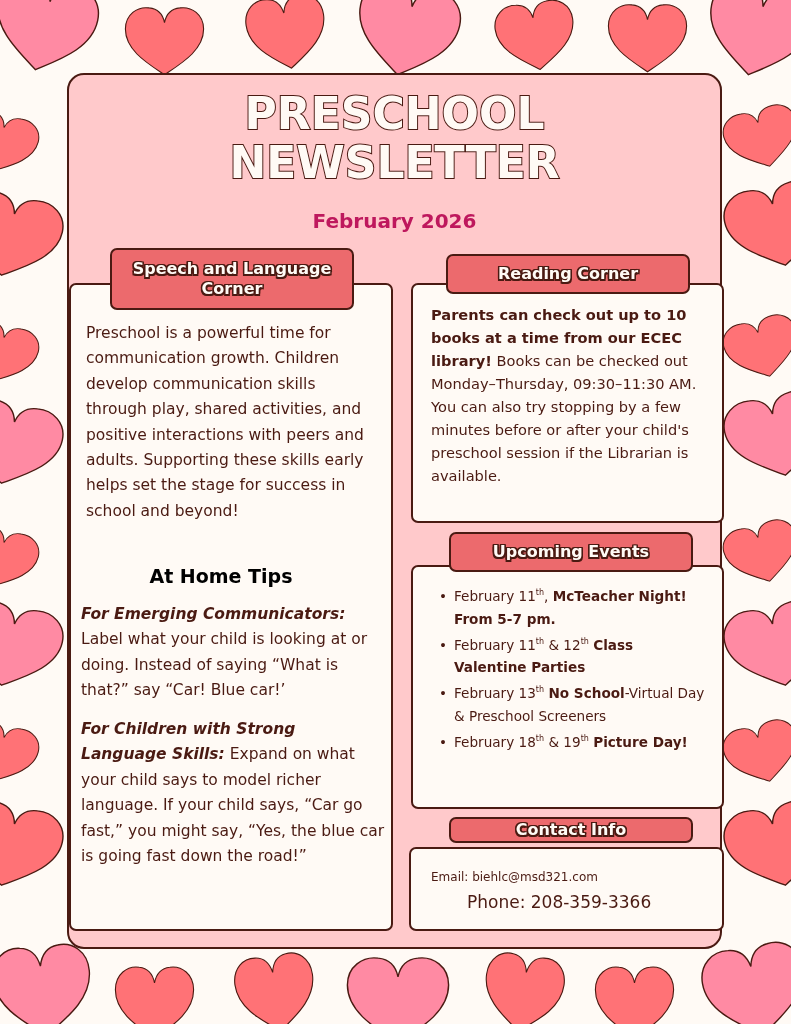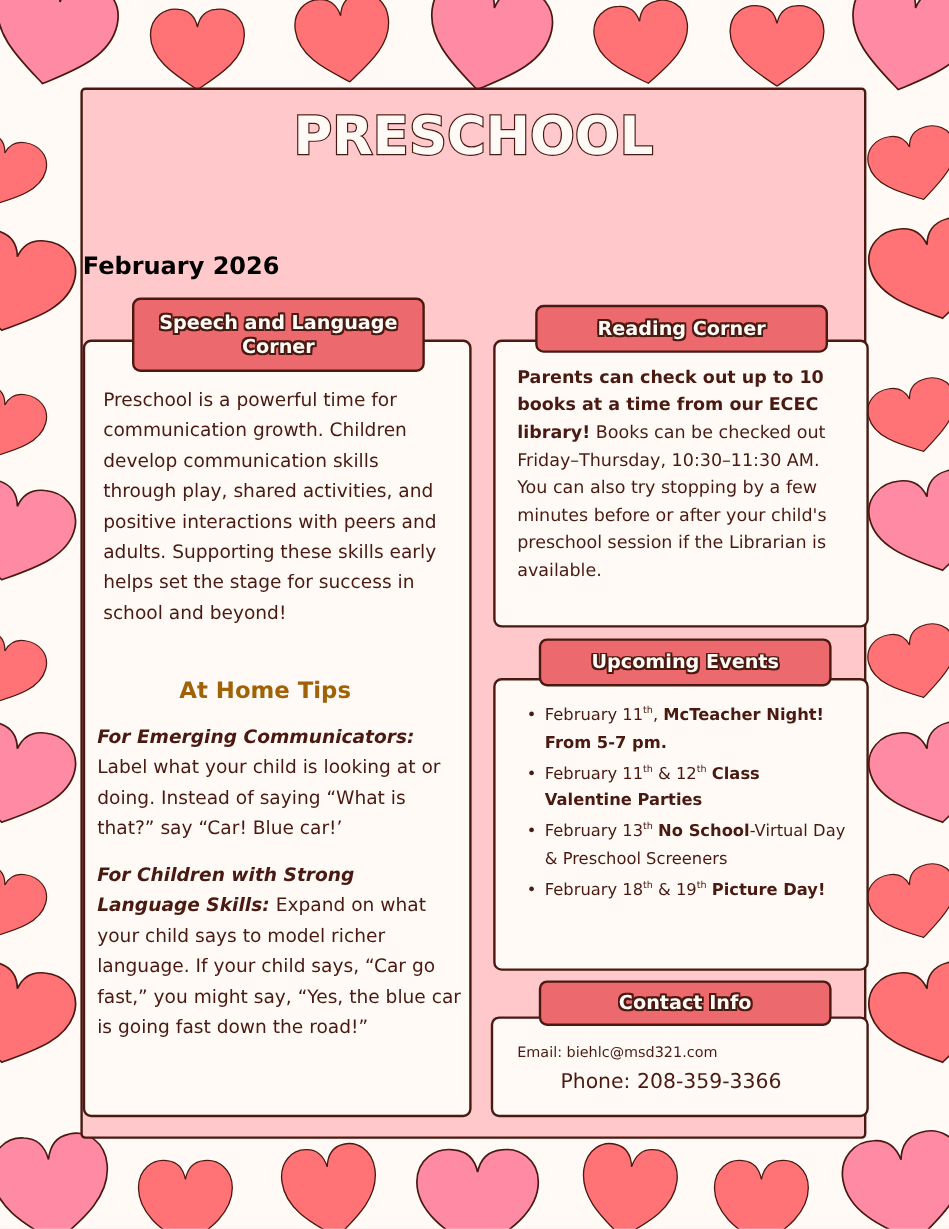"PRESCHOOL" .panel { border-radius: 4px -> 17px }
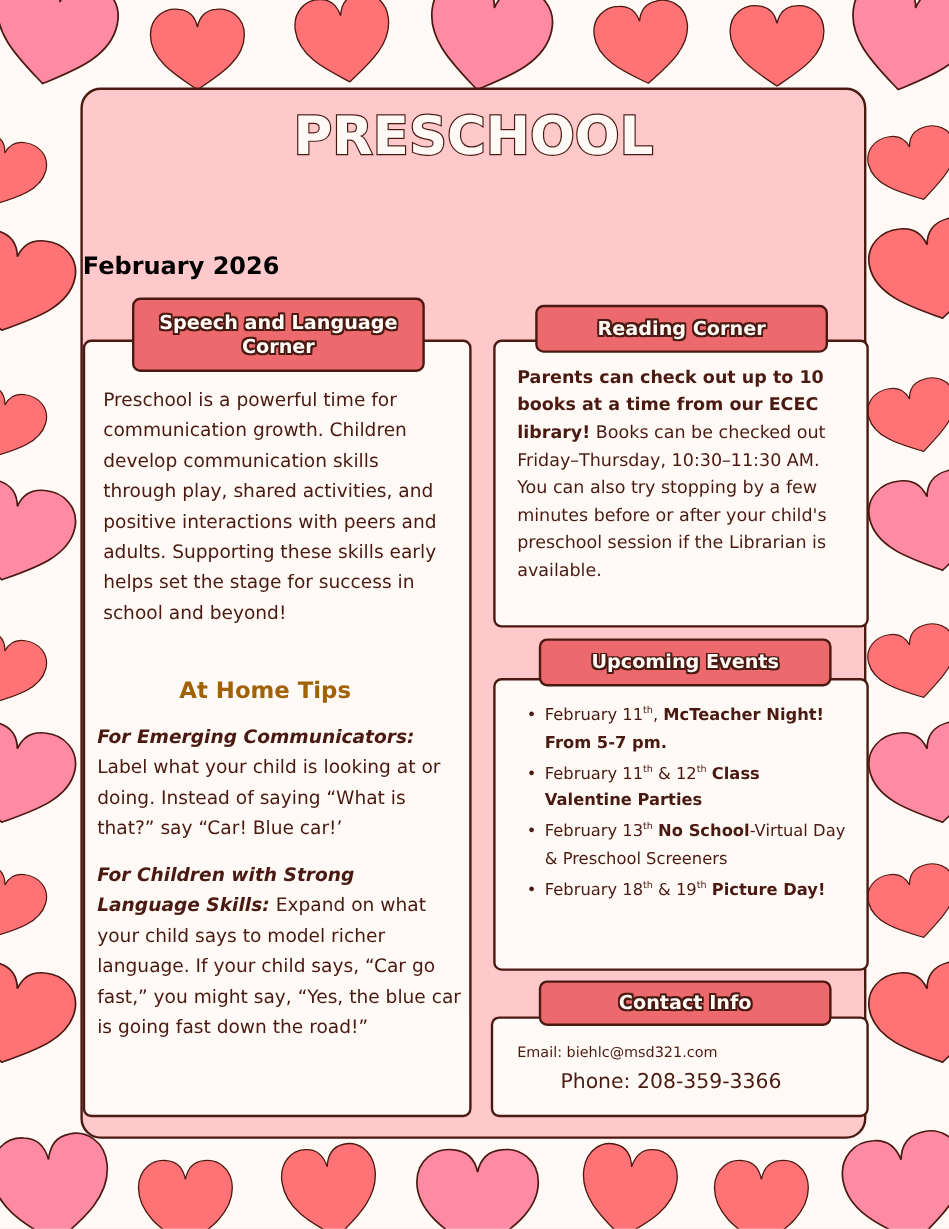"NEWSLETTER" div { html: none -> <div>NEWSLETTER</div> }
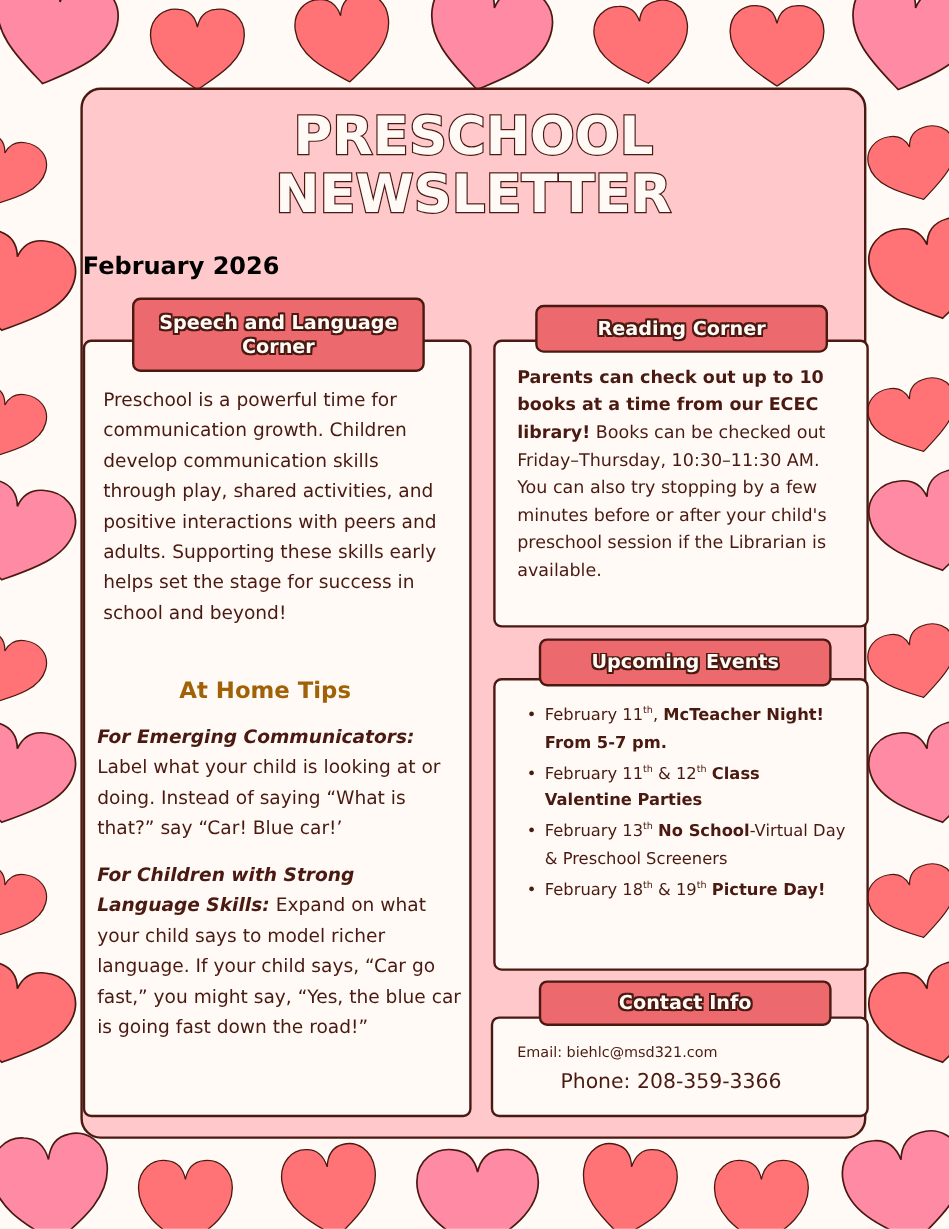"February 2026" .date { color: #000000 -> #be185d; text-align: left -> center }
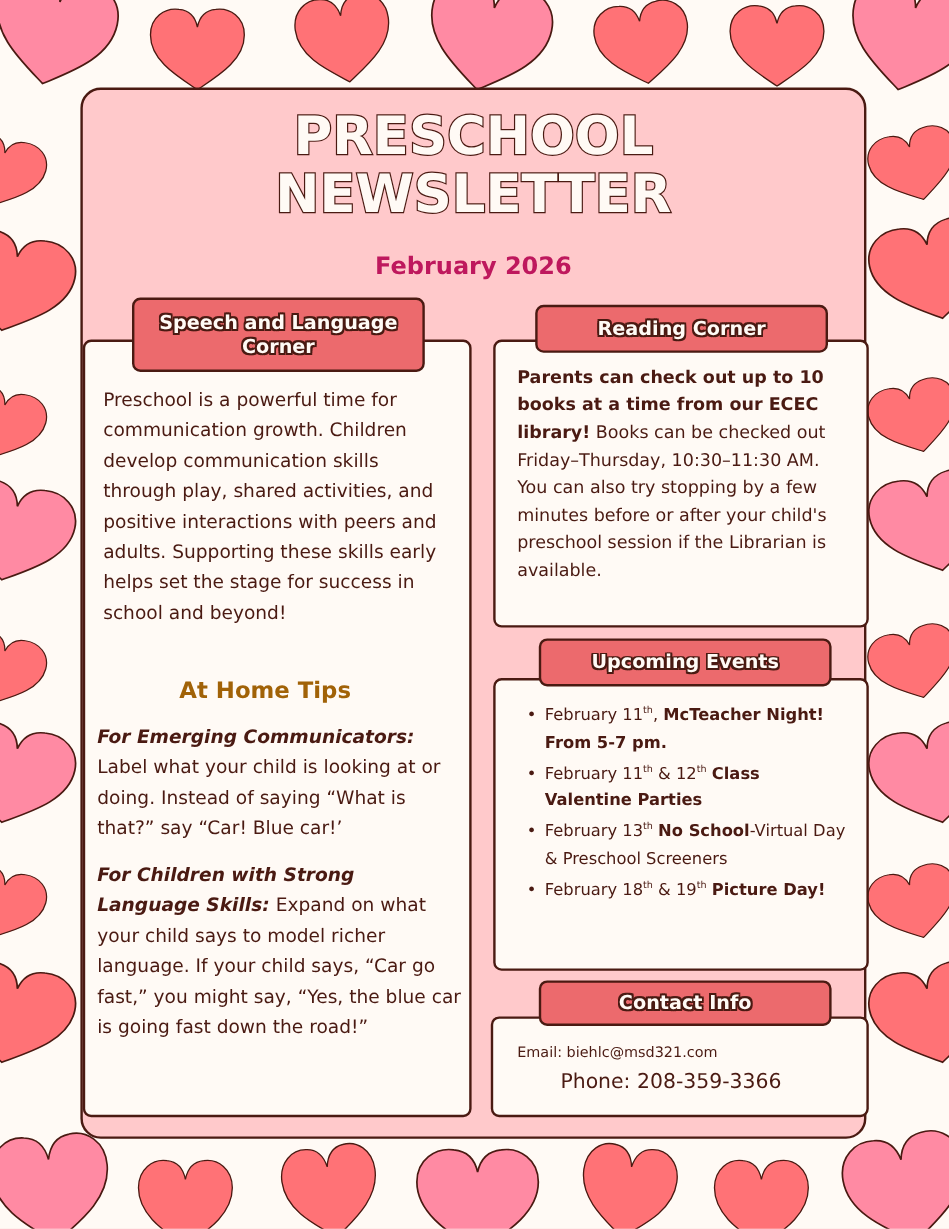"Books can be checked out" span { text: Friday–Thursday, 10:30 -> Monday–Thursday, 09:30 }
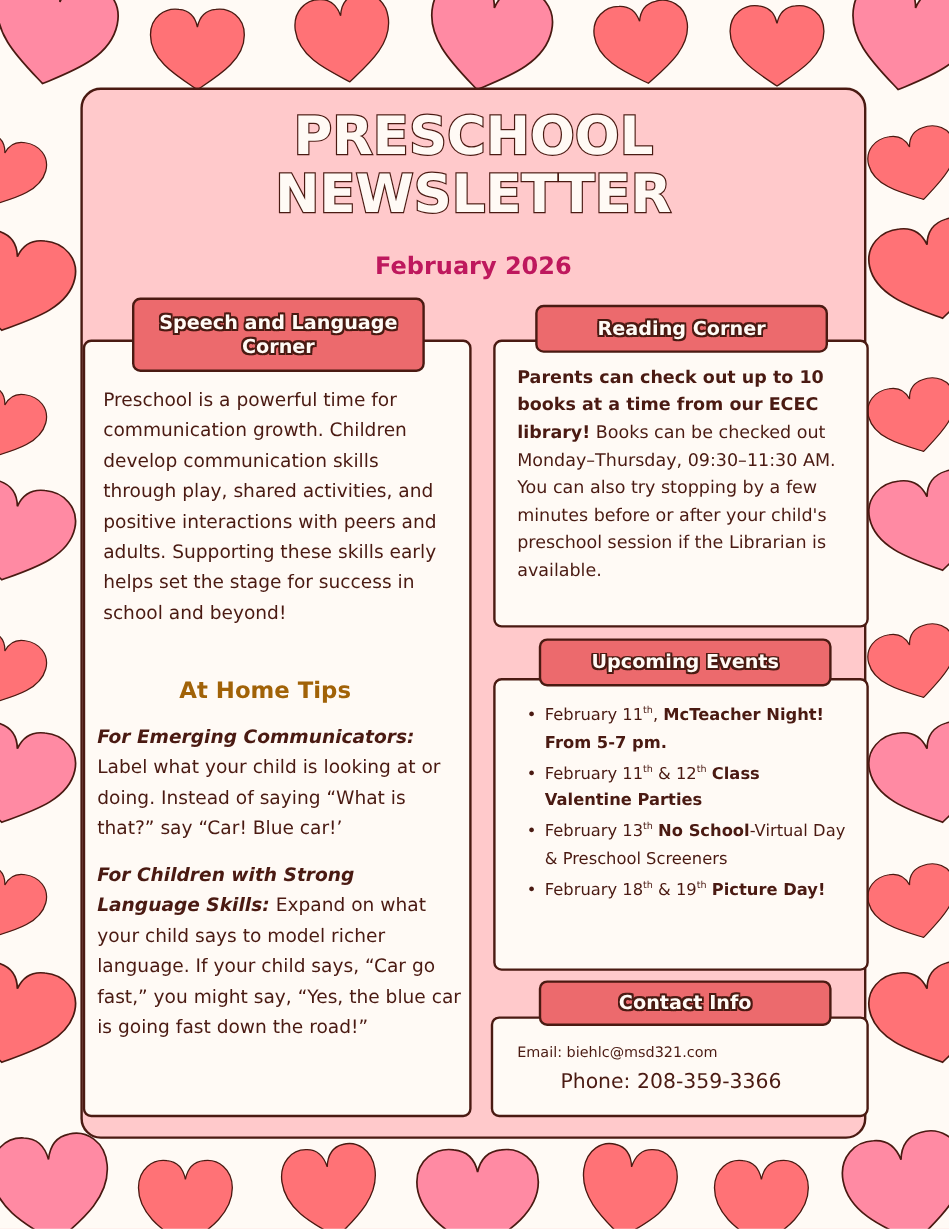"At Home Tips" .tips-title { color: #a16207 -> #000000 }
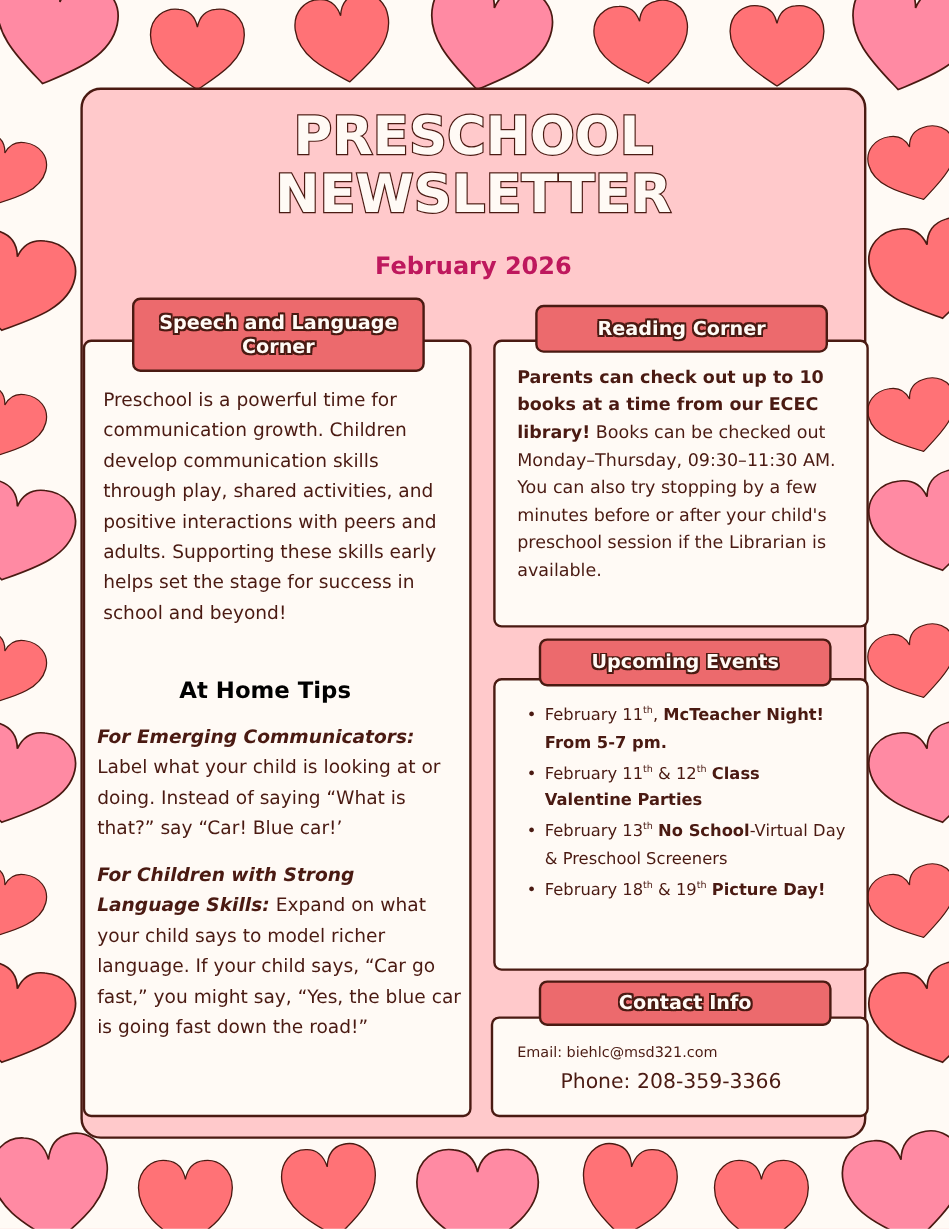"Contact Info" div.tab { height: 38px -> 26px }
